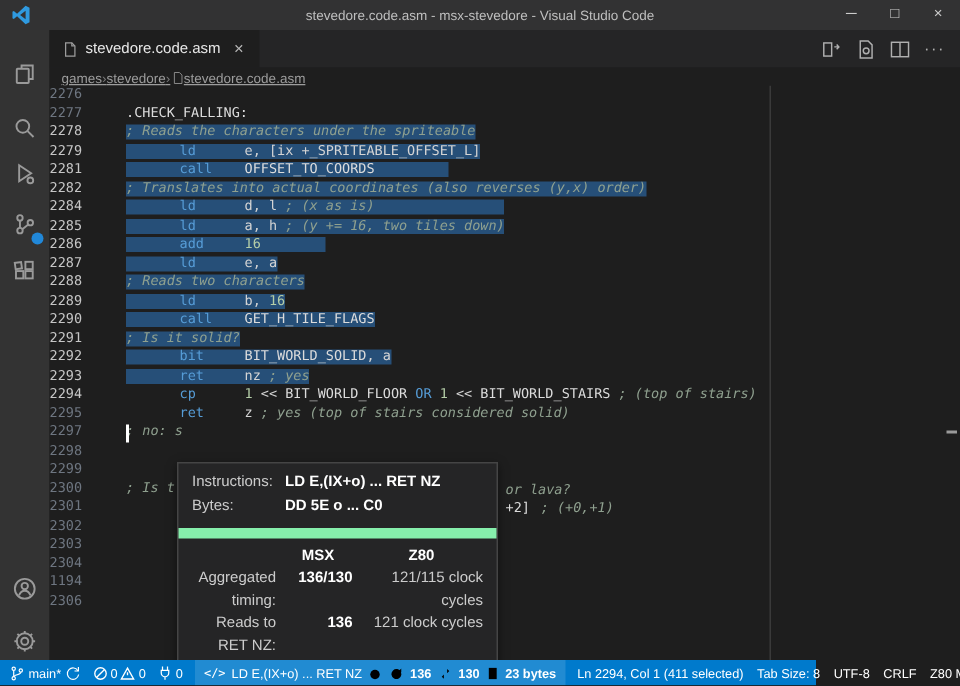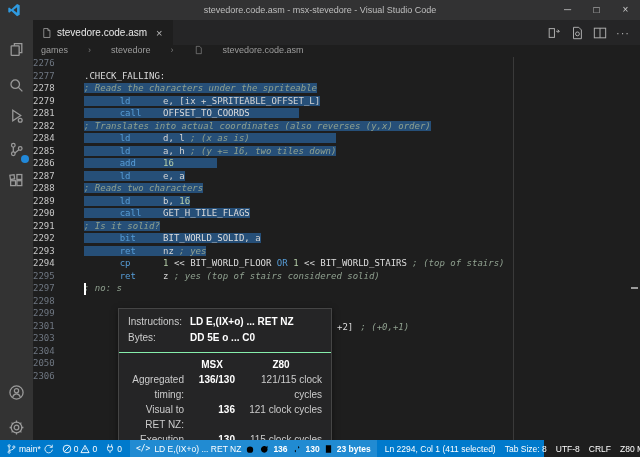"games" .breadcrumb { align-items: flex-start -> flex-end; gap: 20px -> 0; text-decoration: none -> underline }
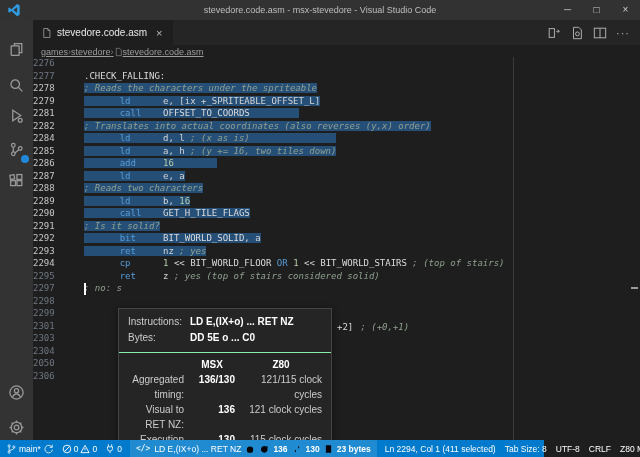"2300 ; Is t" div.row { html: none -> <div><span>2300</span><span><span><span>; Is t</span></span><span>or lava?</span></span></div> }
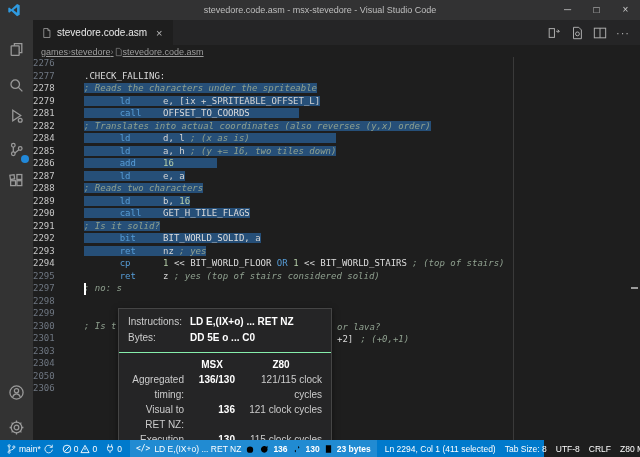"Instructions:" .tt-top { border-bottom: 1px solid #86efac -> 7px solid #86efac }
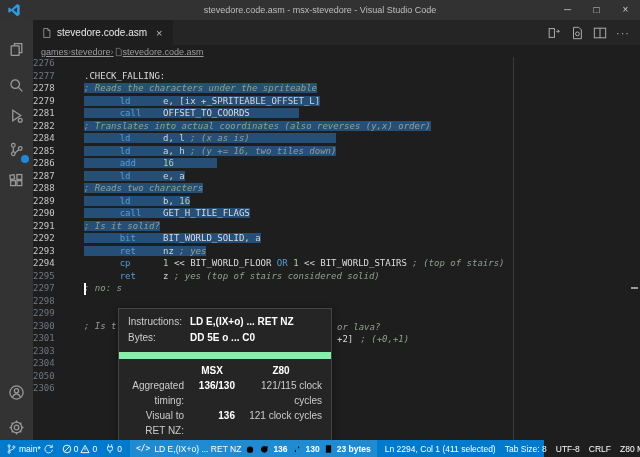"2302" div.row { html: none -> <div><span>2302</span><span><span></span></span></div> }
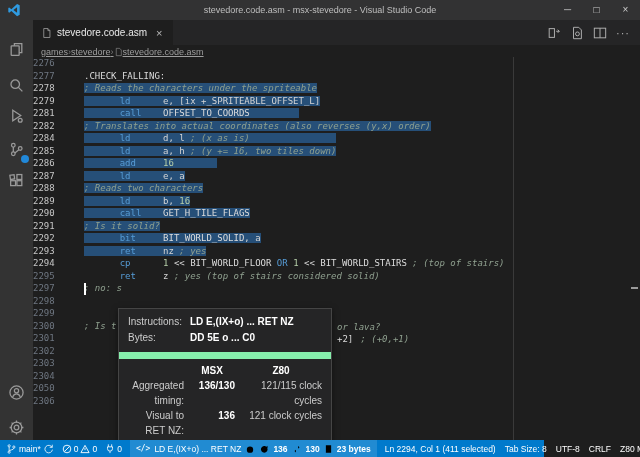"2050" span.num { text: 2050 -> 1194 }
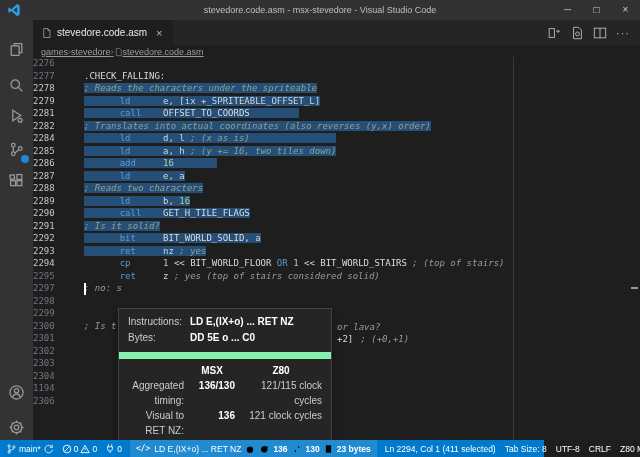"Visual to RET NZ:" span { text: Visual -> Reads }
